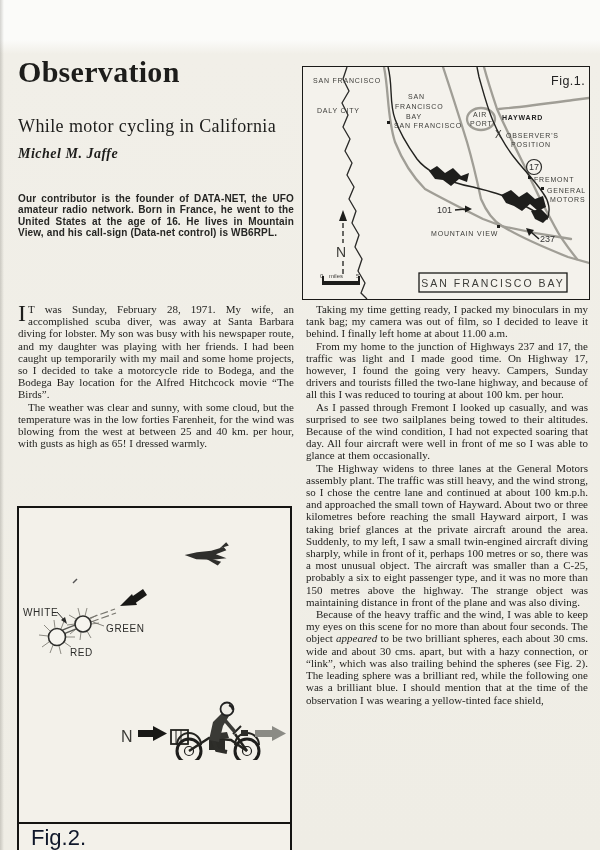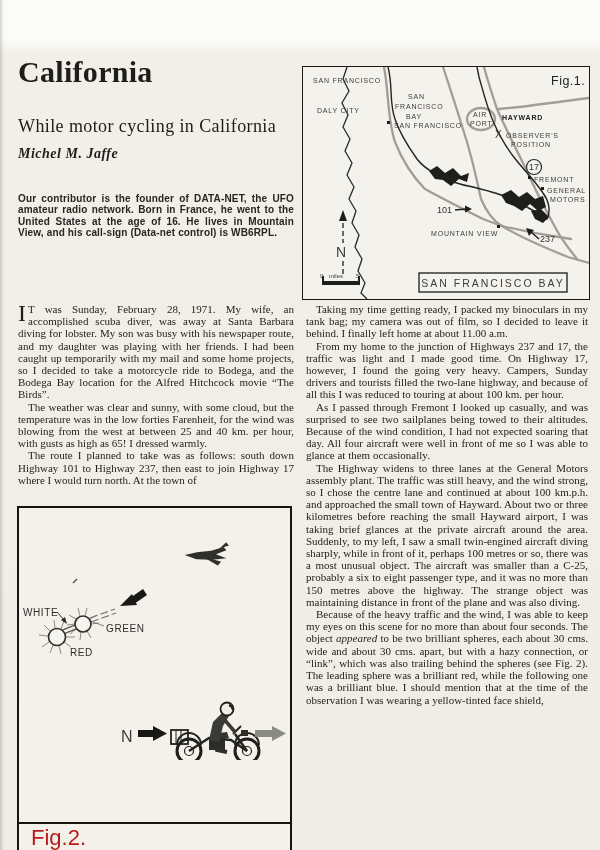"California" div { text: California -> Observation }
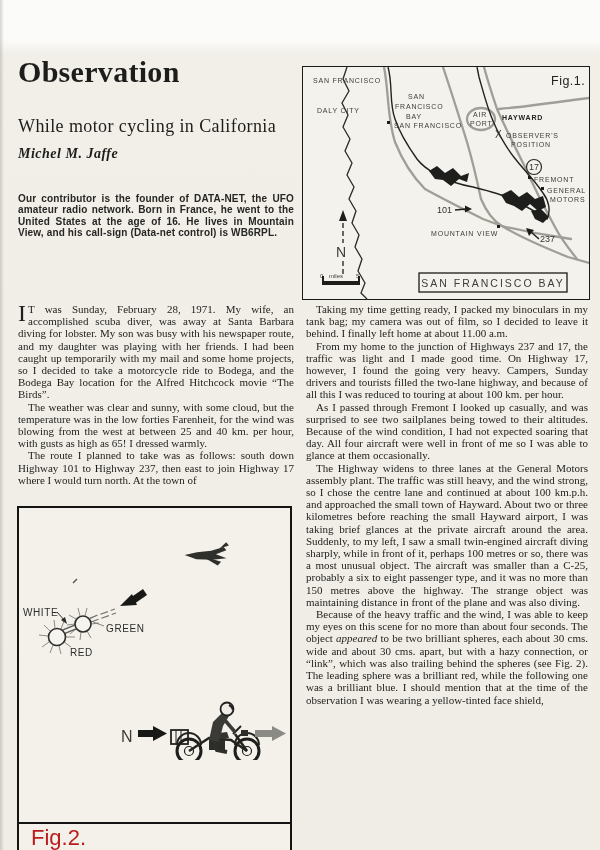"The route I planned to" p { html: <p>The route I planned to take was as follows: south down Highway 101 to Highway 237, then east to join Highway 17 where I would turn north. At the town of</p> -> none }
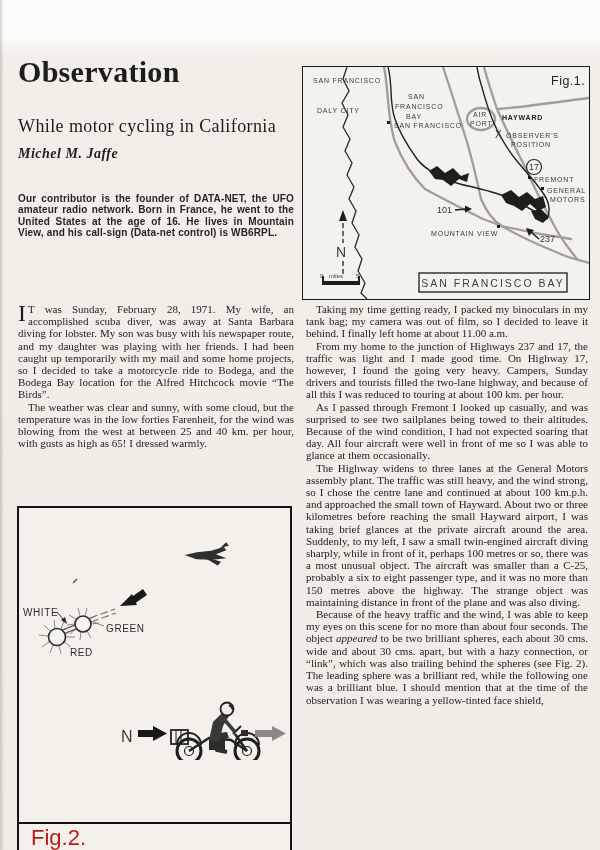"Fig.2." .fig2-band span { color: #b91c1c -> #0f172a }
